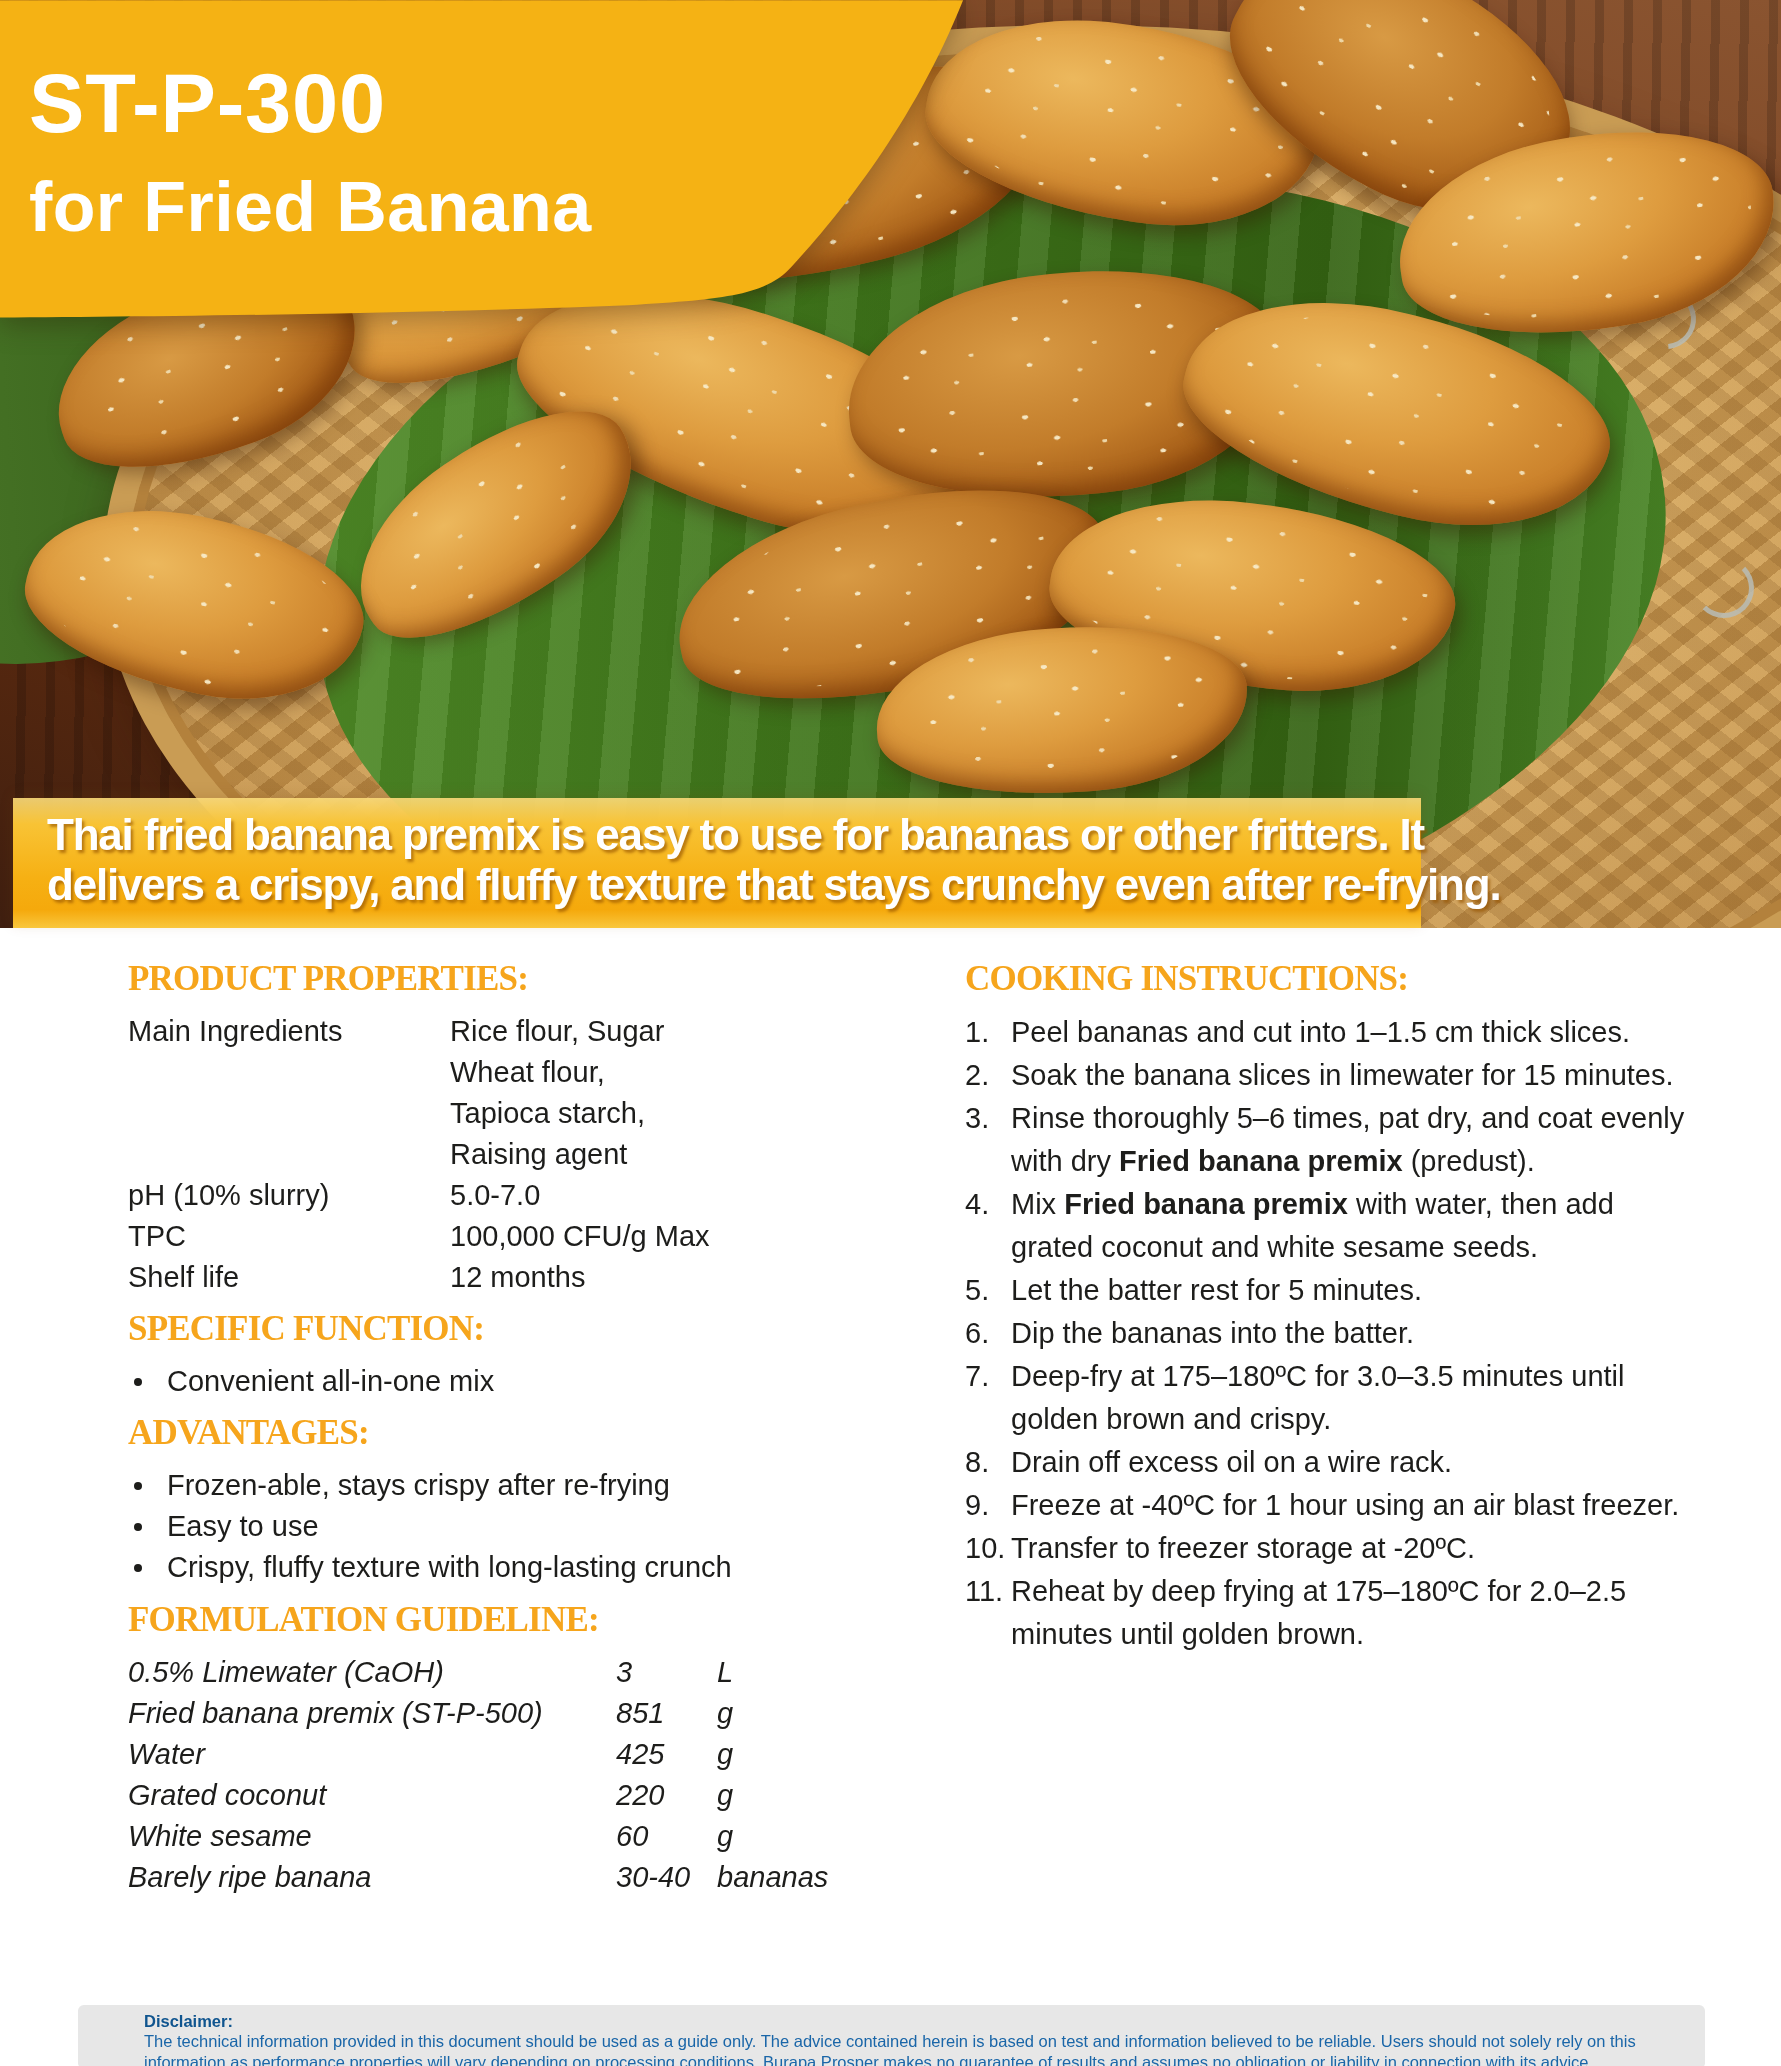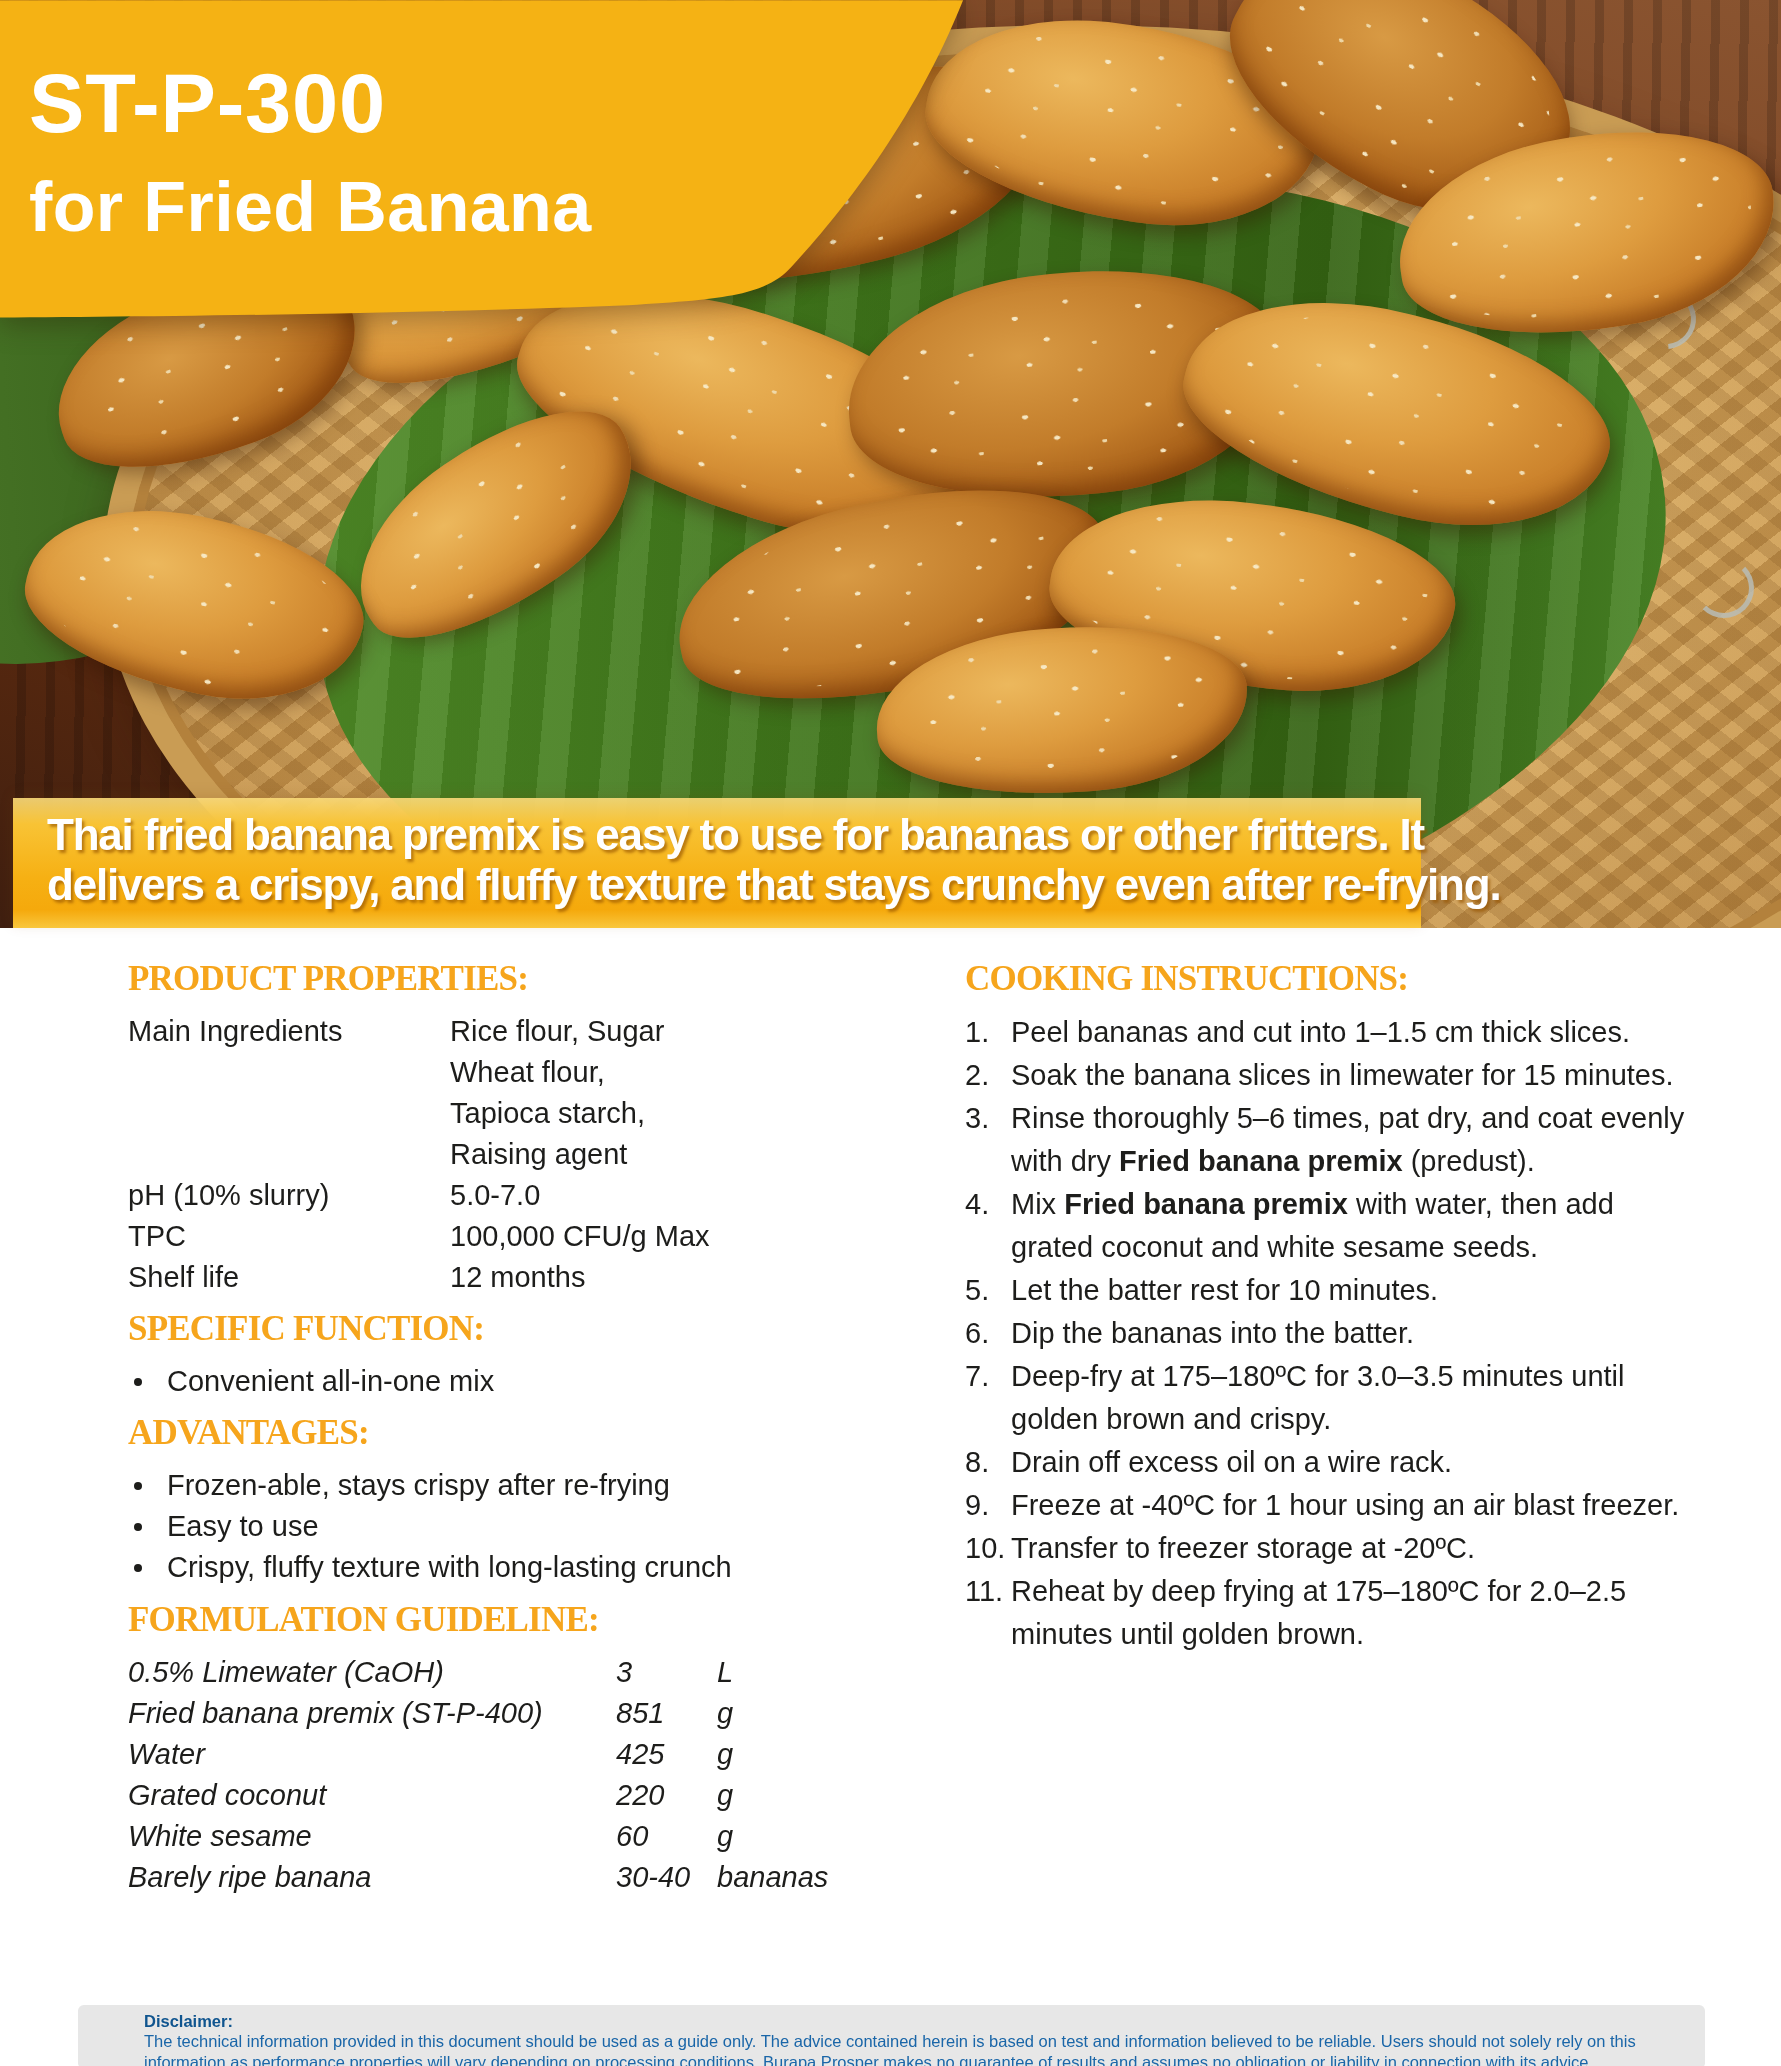"Let the batter rest for" span { text: 10 -> 5 }
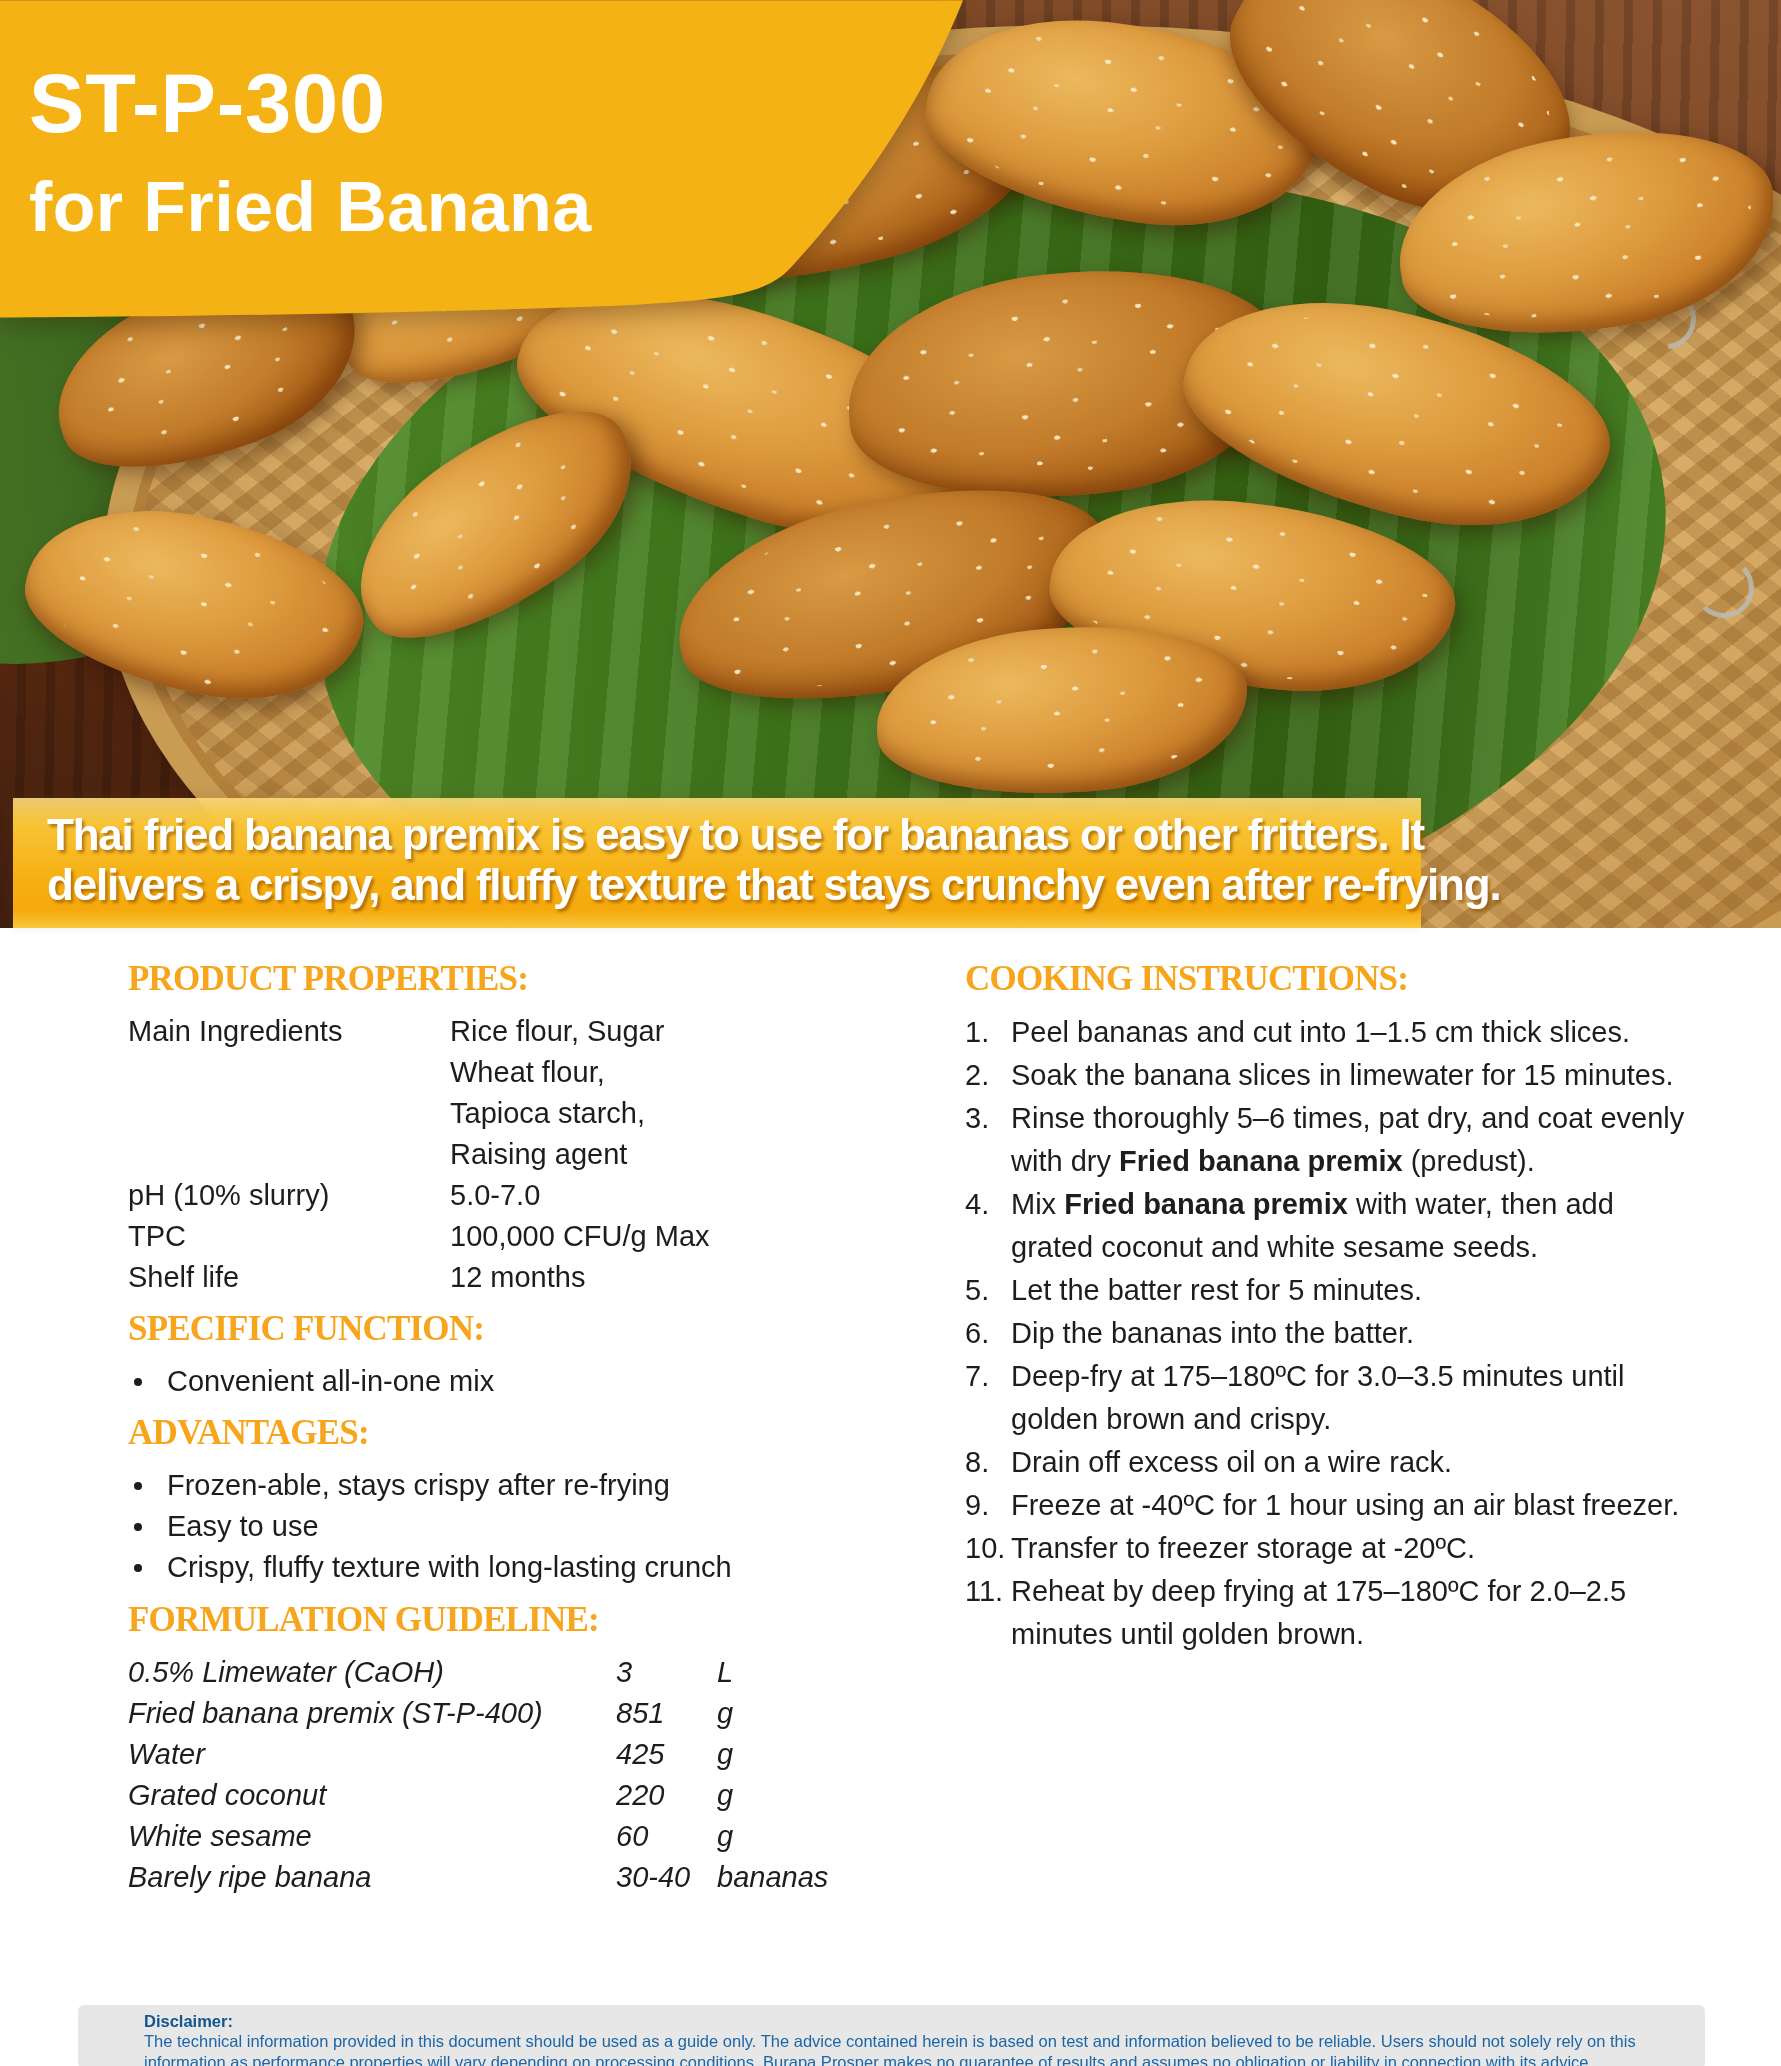"Fried banana premix (ST-P-400)" div.form-name { text: ST-P-400 -> ST-P-500 }
